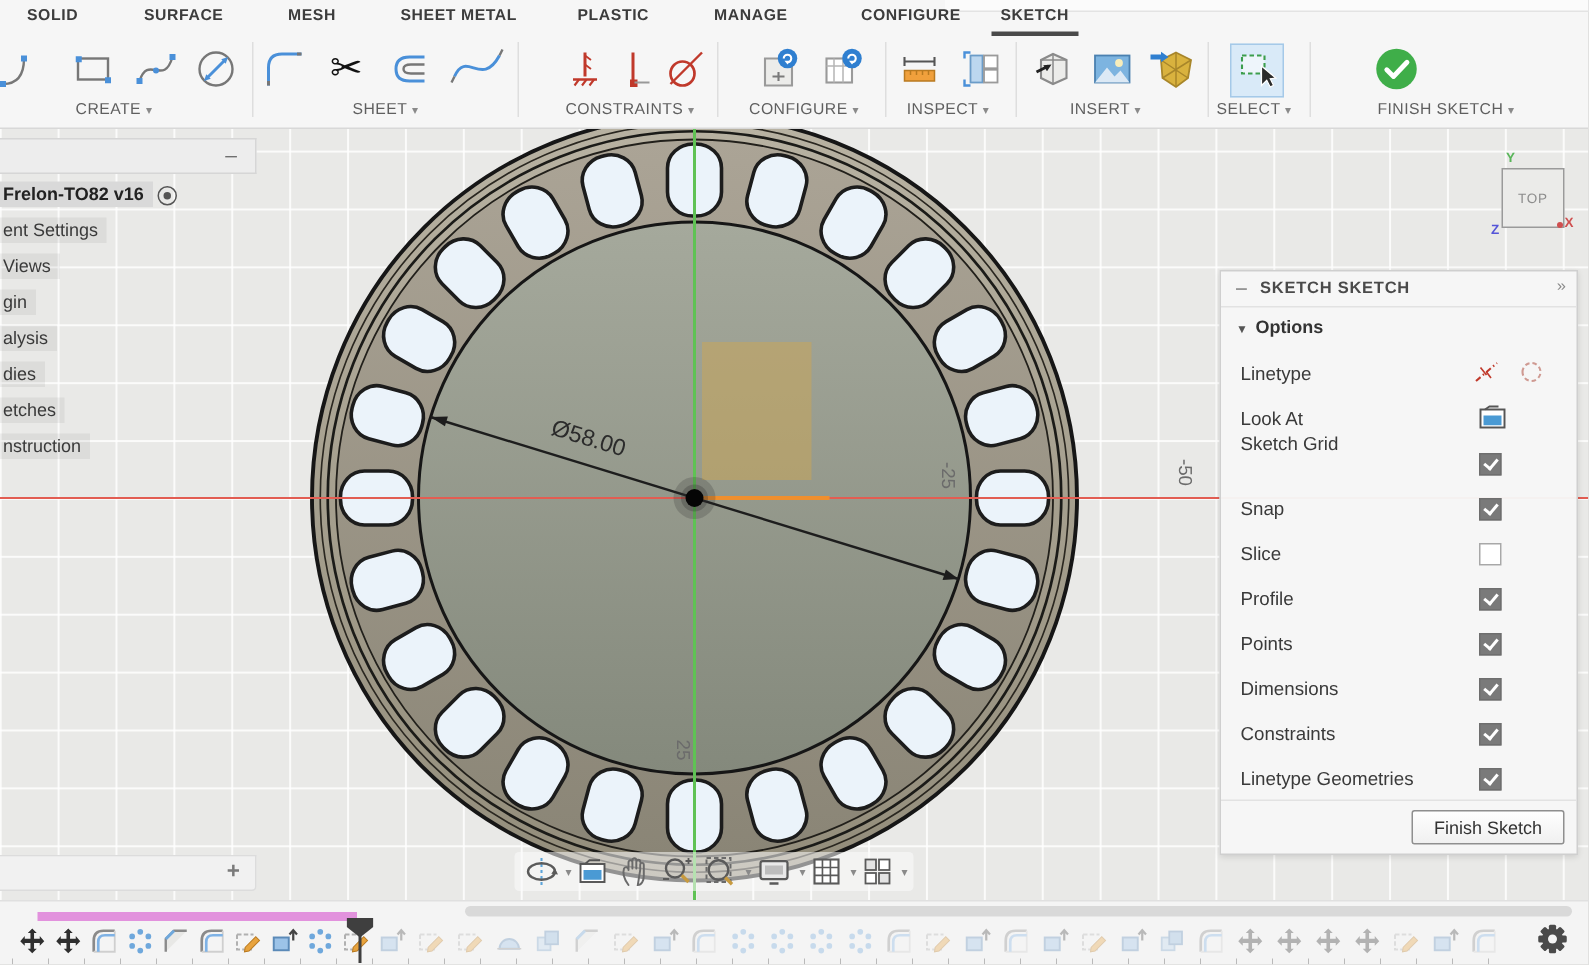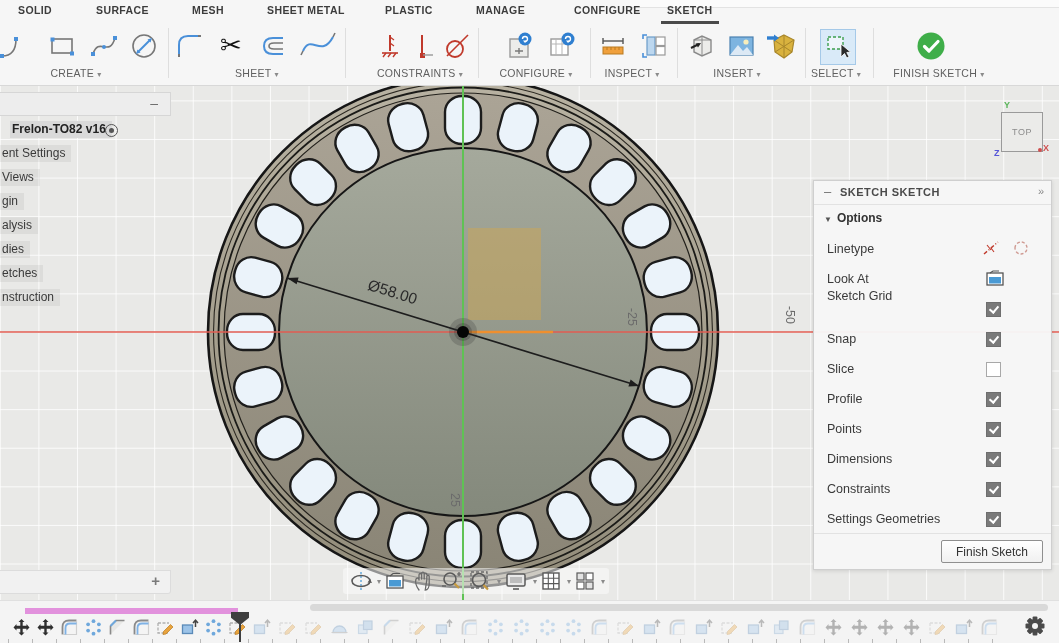"FINISH SKETCH ▾" div.rgroup-label { left: 939px -> 964px }
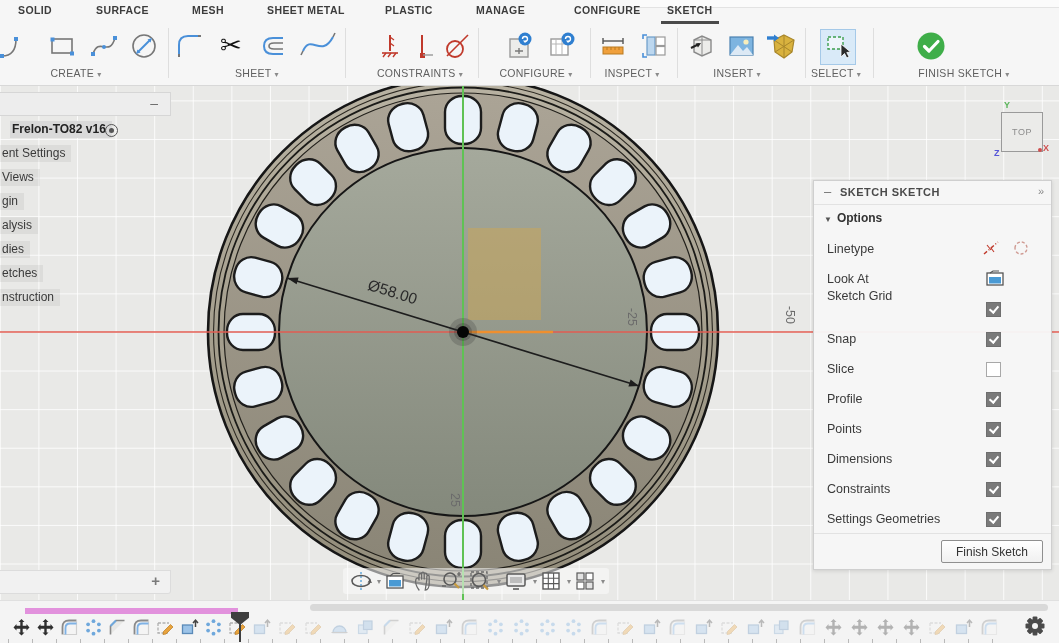"Frelon-TO82 v16" .br-root .bg { margin-left: 10px -> none }
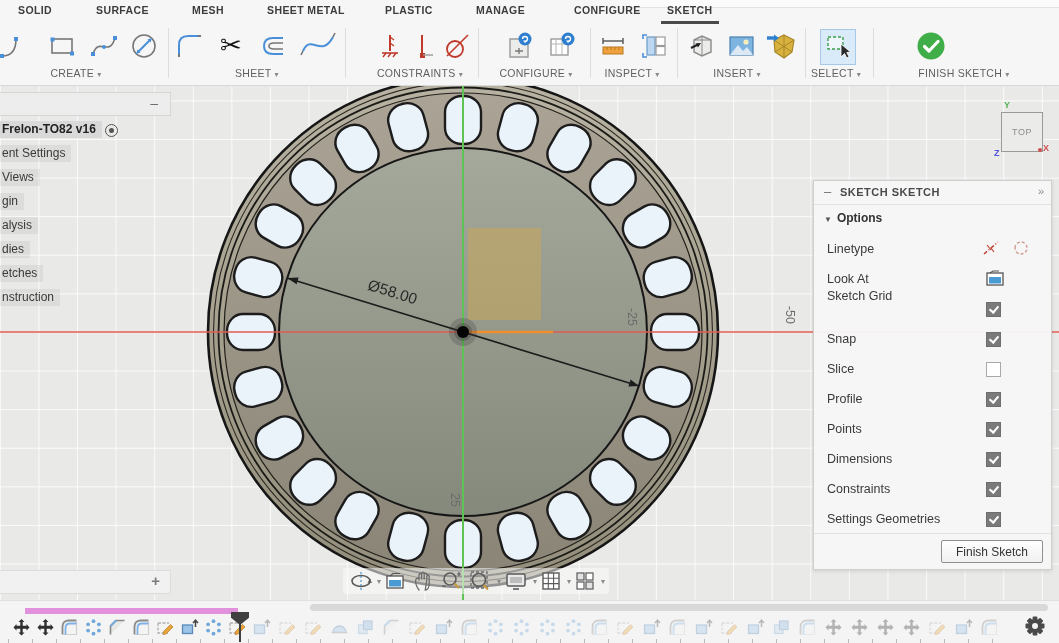"Settings Geometries" div.prow-label { text: Settings -> Linetype }
